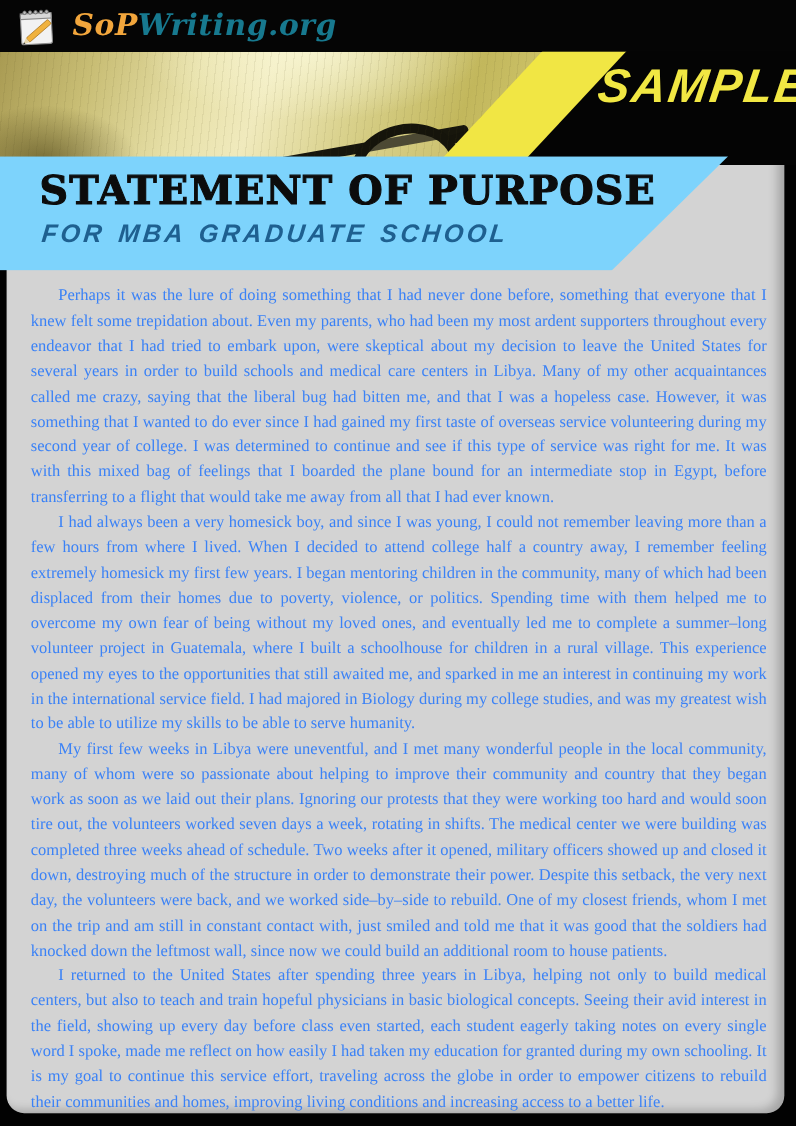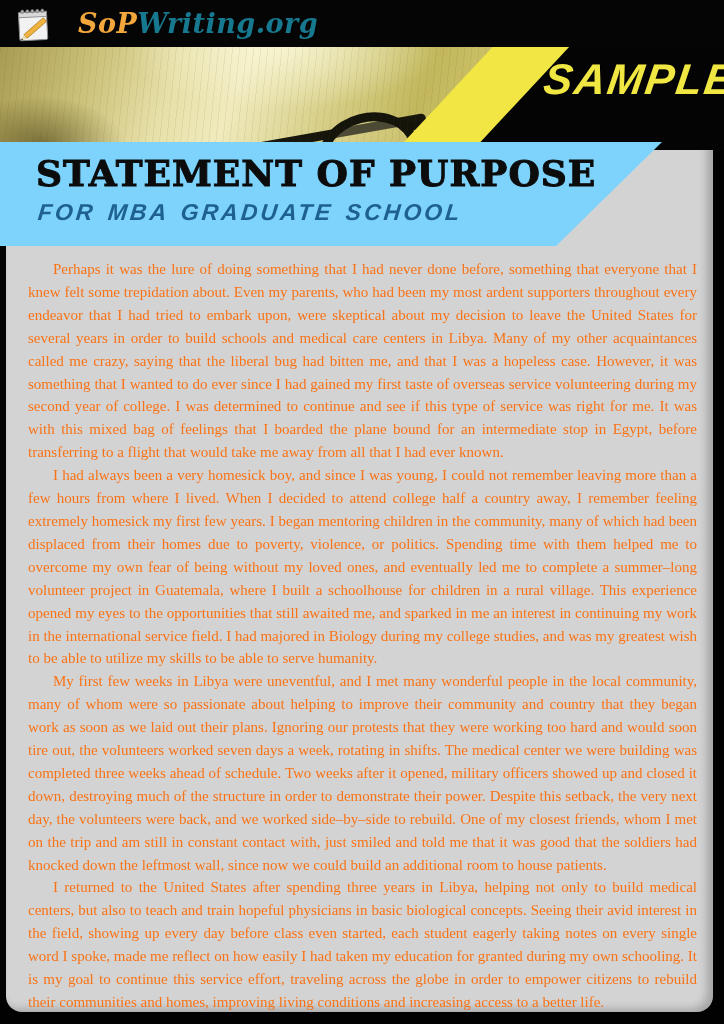"SoPWriting.org" .logo-bar { gap: 12px -> none }
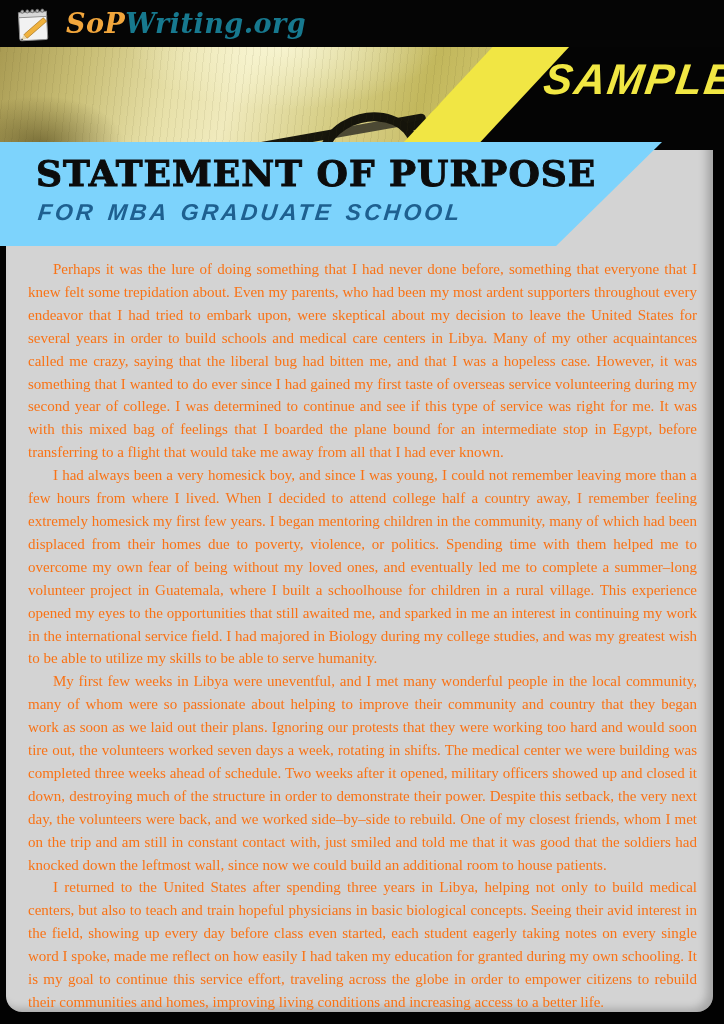"Perhaps it was the lure" .essay { color: #f97316 -> #3b82f6 }
